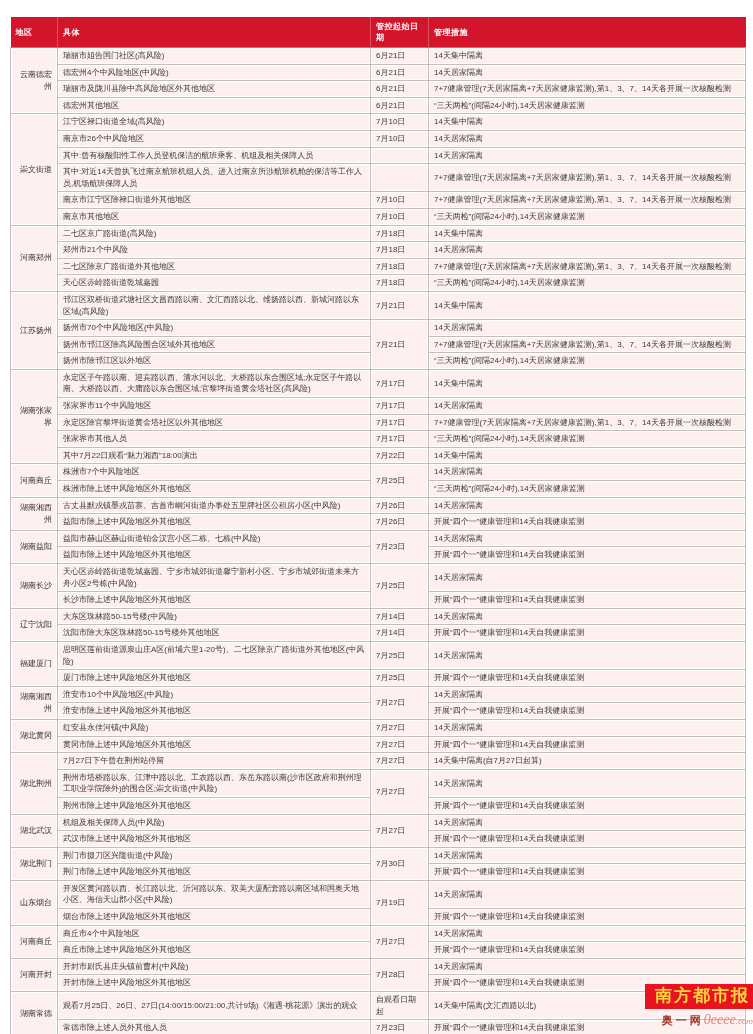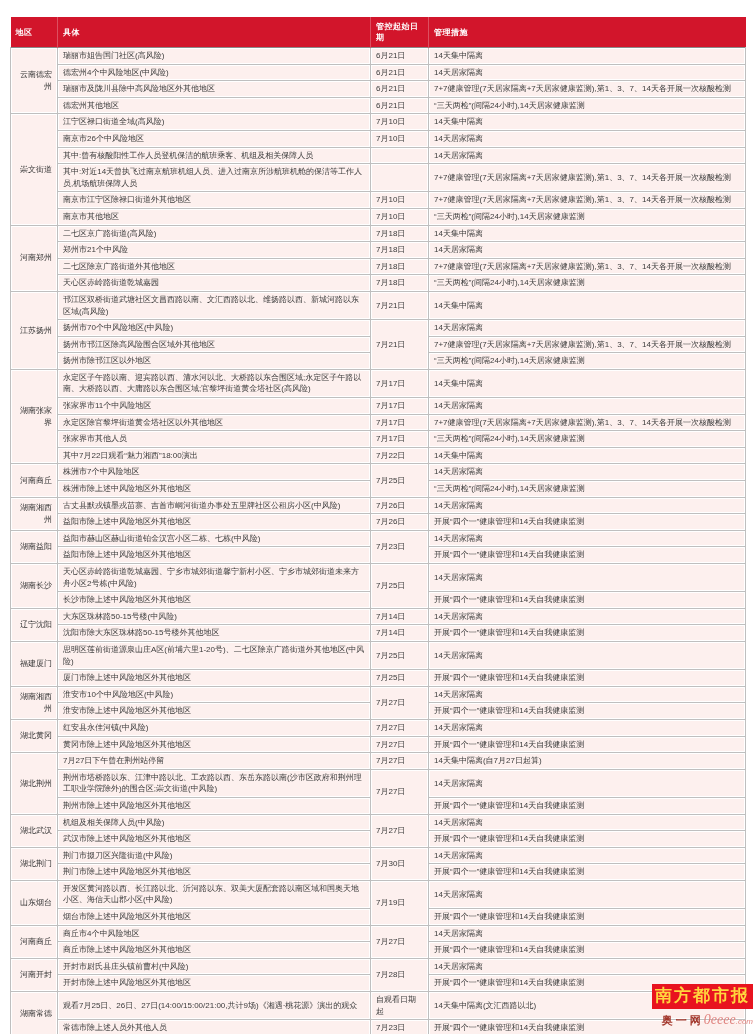"南方都市报" .logo-box { padding: 2px 3px 3px 3px -> 2px 3px 3px 10px }
